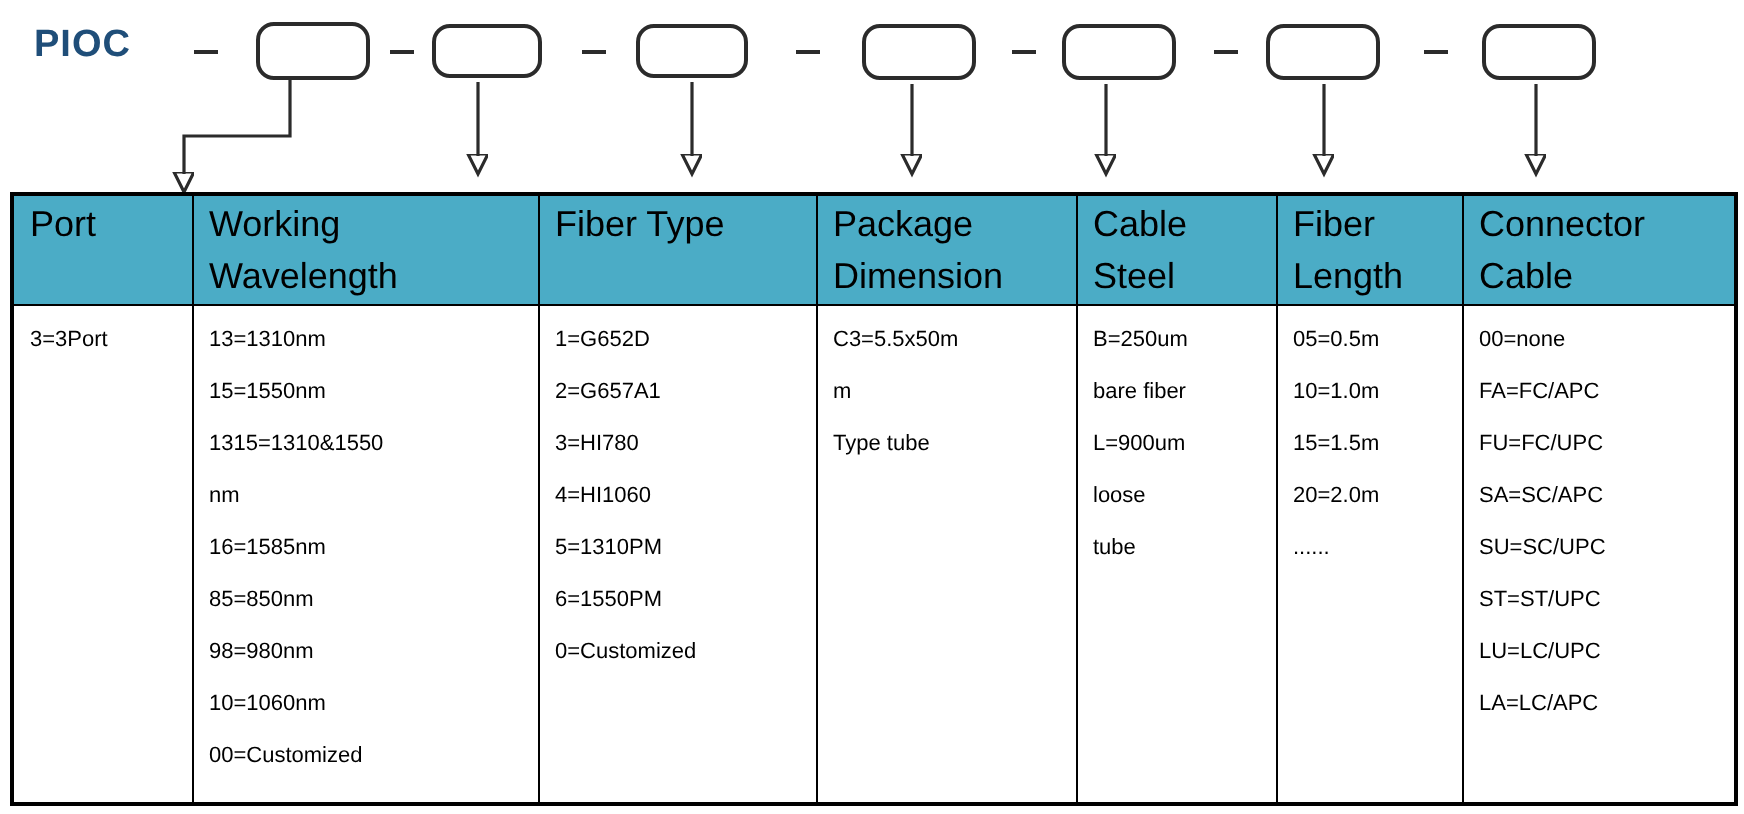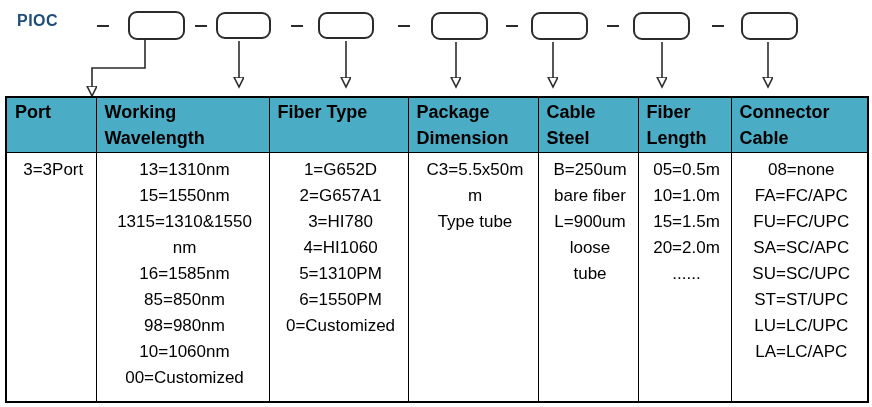"PIOC" .pioc-title { font-size: 16px -> 19px }
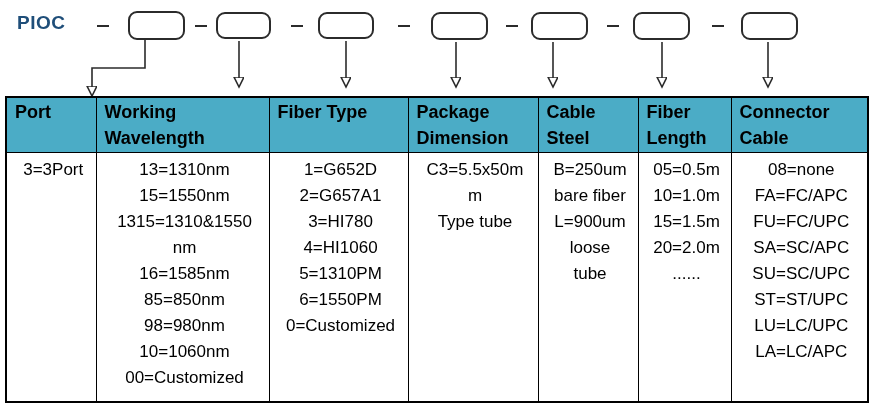"Port" .spec-table th { font-weight: bold -> normal }
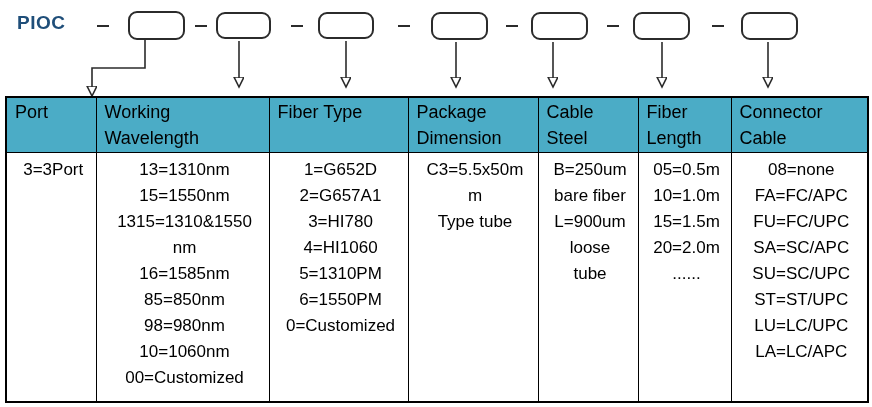"3=3Port" .spec-table td { font-size: 17px -> 11px; text-align: center -> none }
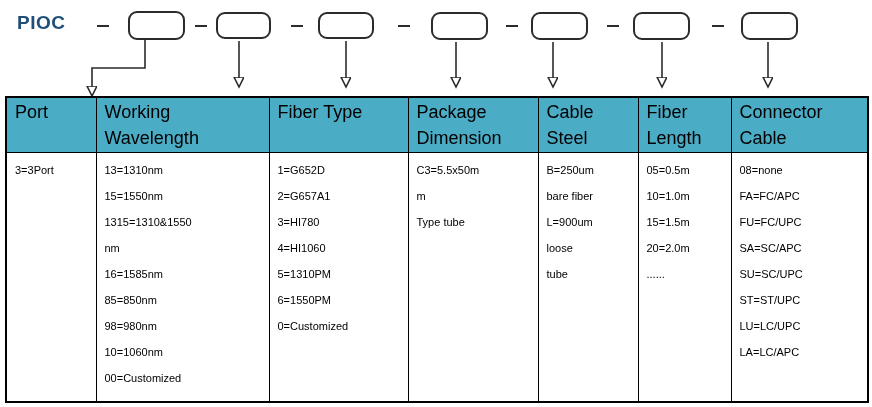"08=none" td { text: 08 -> 00 }
